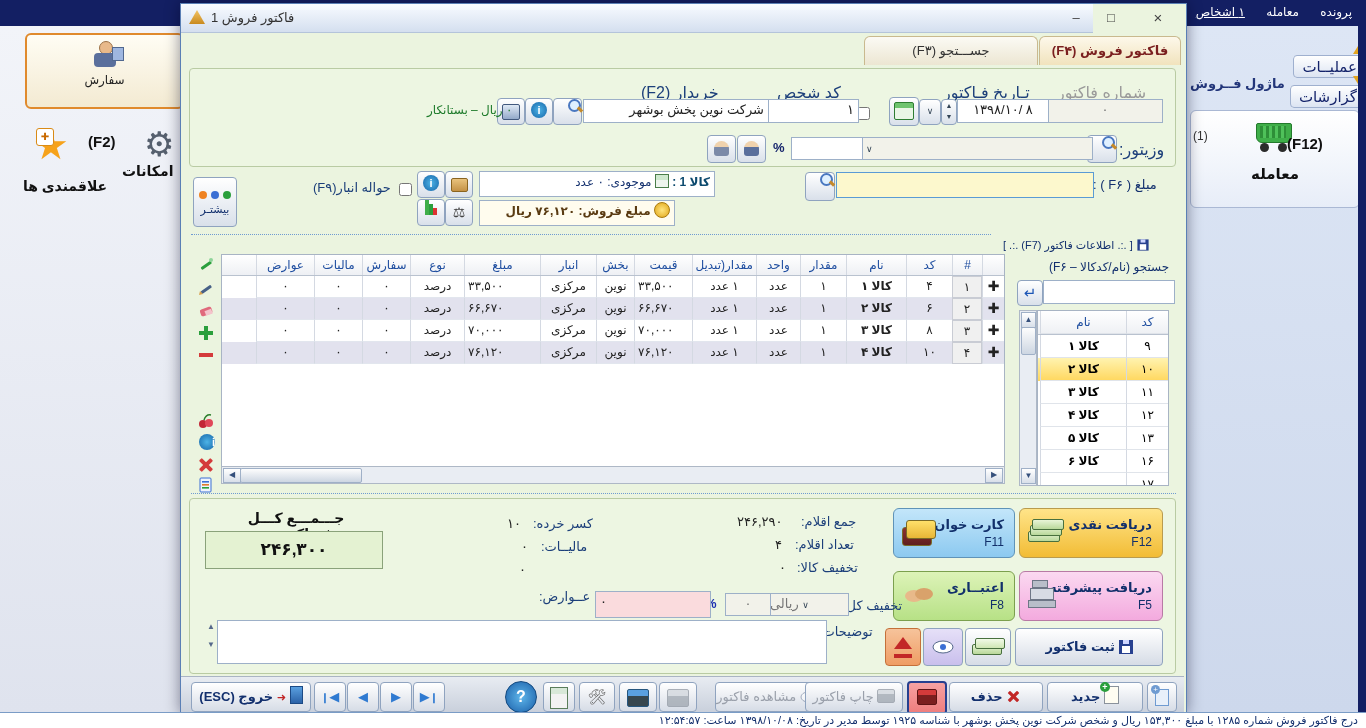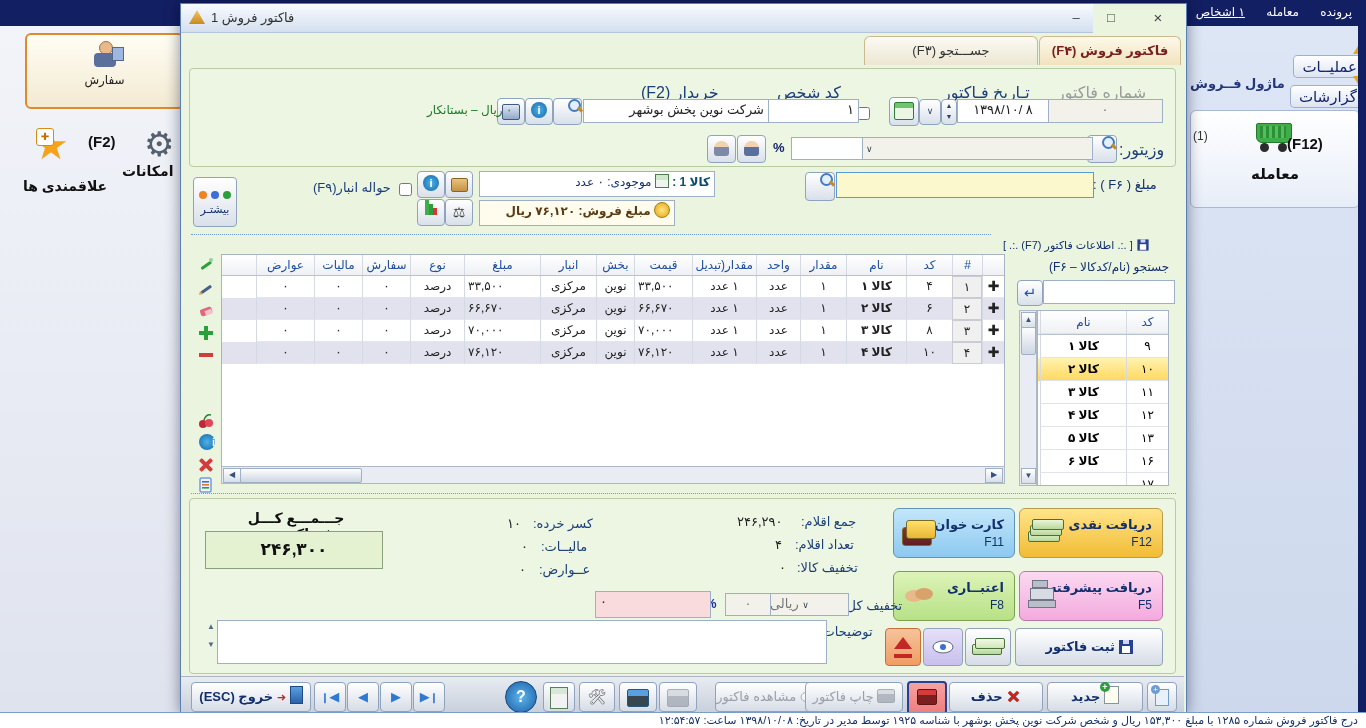"عــوارض:" div.abs { top: 558px -> 585px }
